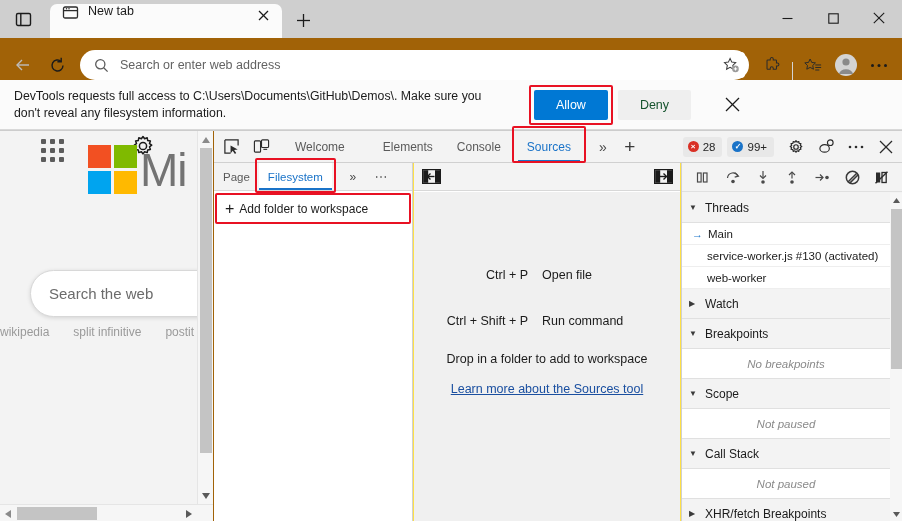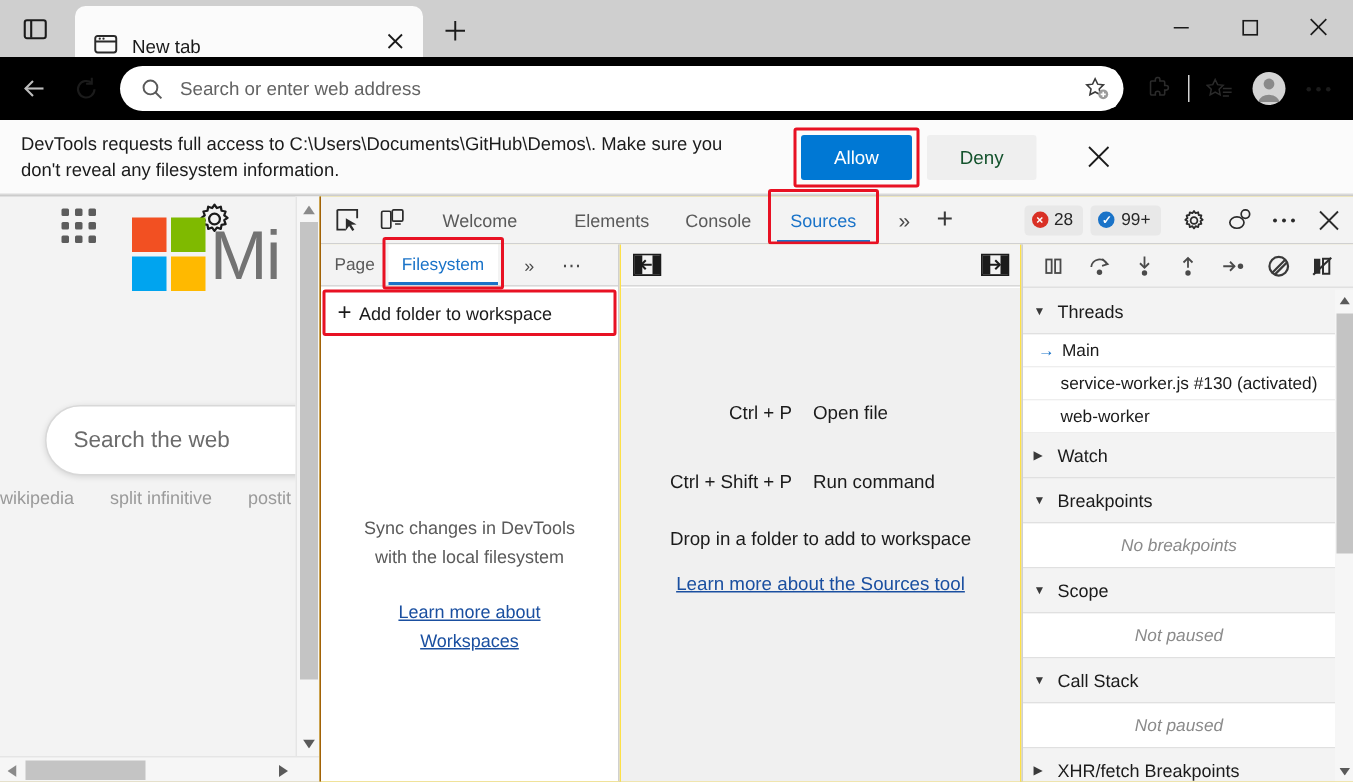"New tab" .tab { align-items: flex-end -> flex-start }
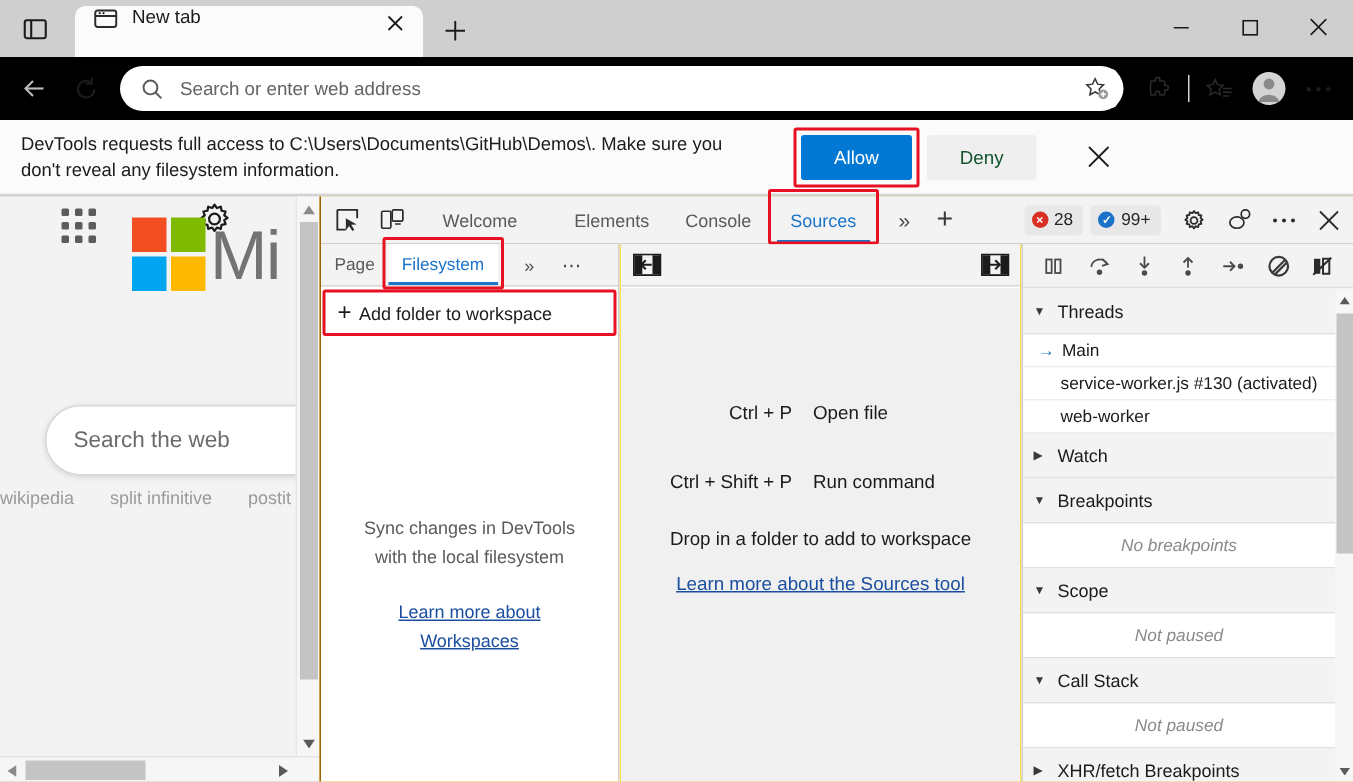"Search or enter web address" .navbar { align-items: center -> flex-end; background: #000000 -> #a16207 }
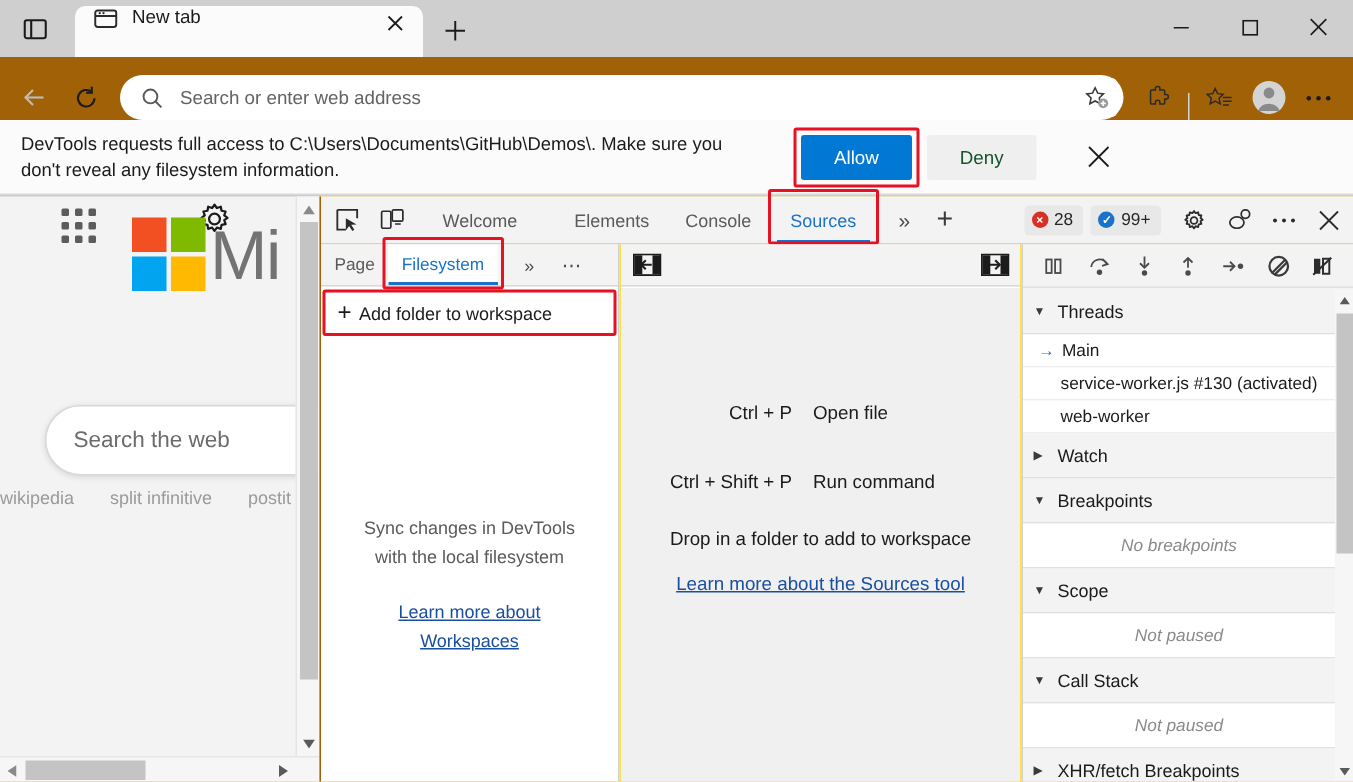"Sync changes in DevTools" div.nav-empty { html: <div> <div>Sync changes in DevTools</div> <div>with the local filesystem</div> <div></div> <a>Learn more about</a><br> <a>Workspaces</a> </div> -> none }
